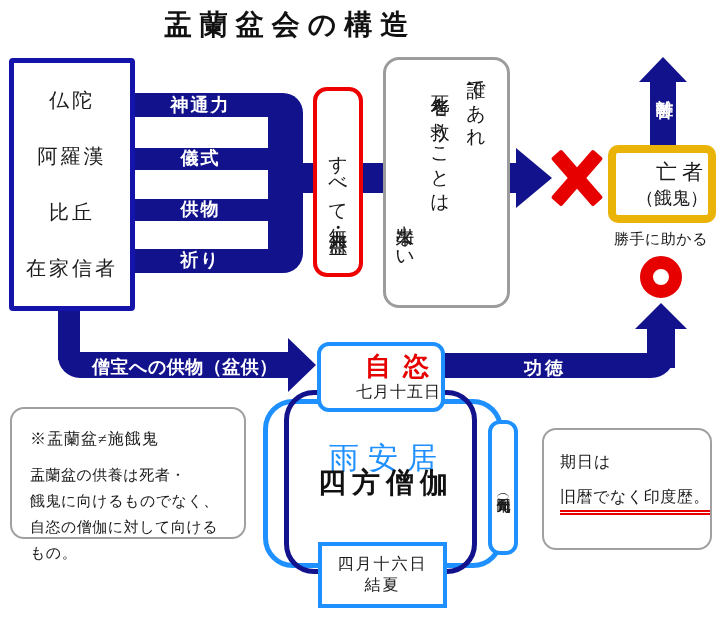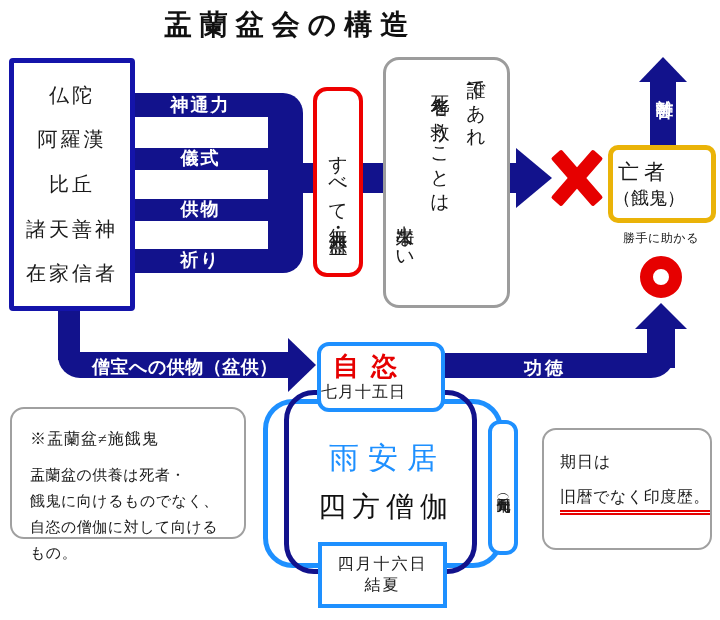"亡者" .deceased { align-items: flex-start -> flex-end; border: 5px solid #eab308 -> 8px solid #eab308 }
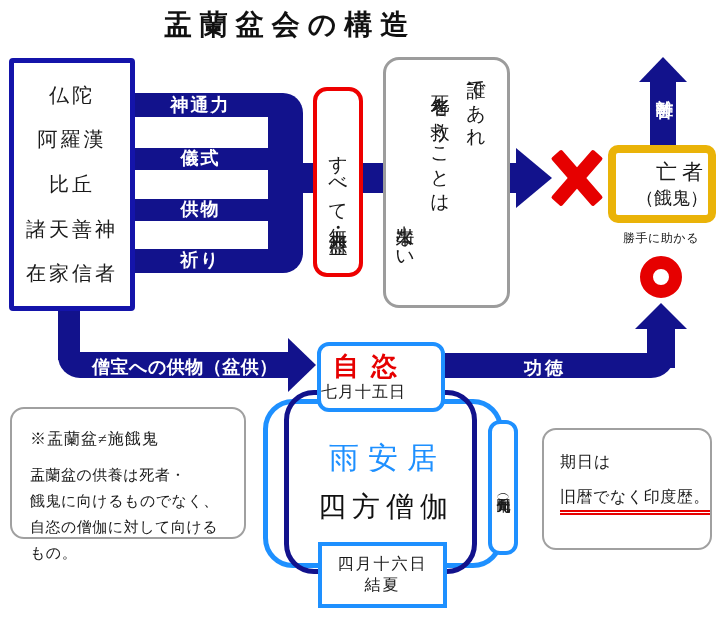"諸天善神" div { html: <div>諸天善神</div> -> none }
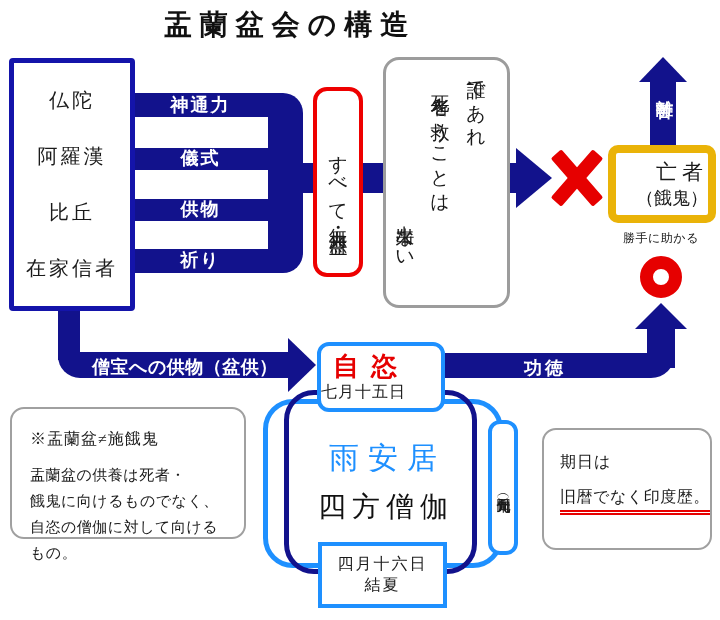"勝手に助かる" .katte { font-size: 12px -> 15px }
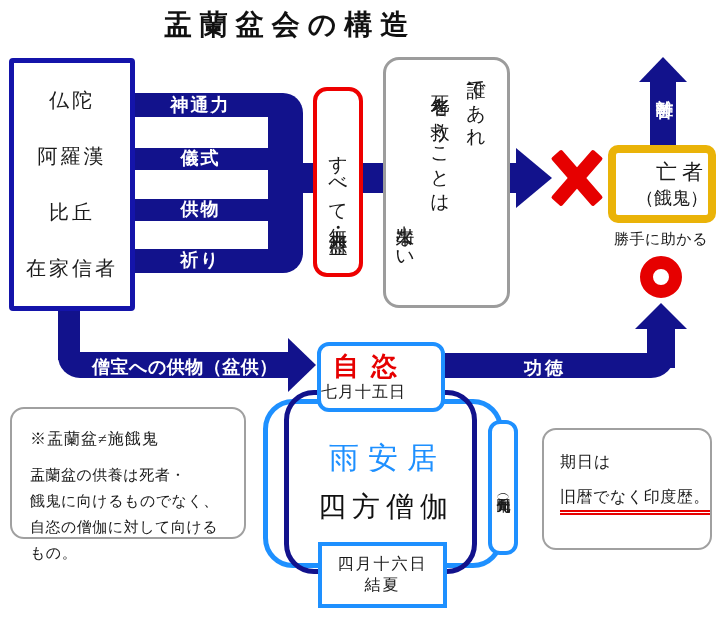"自恣" .pavarana { align-items: flex-start -> flex-end }
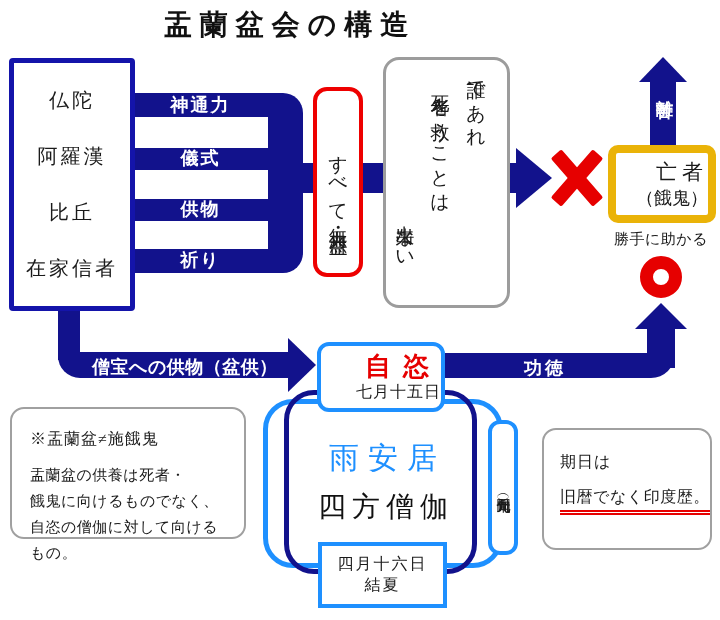"四方僧伽" .retreat-sub { font-weight: none -> bold; top: 488px -> 464px }
